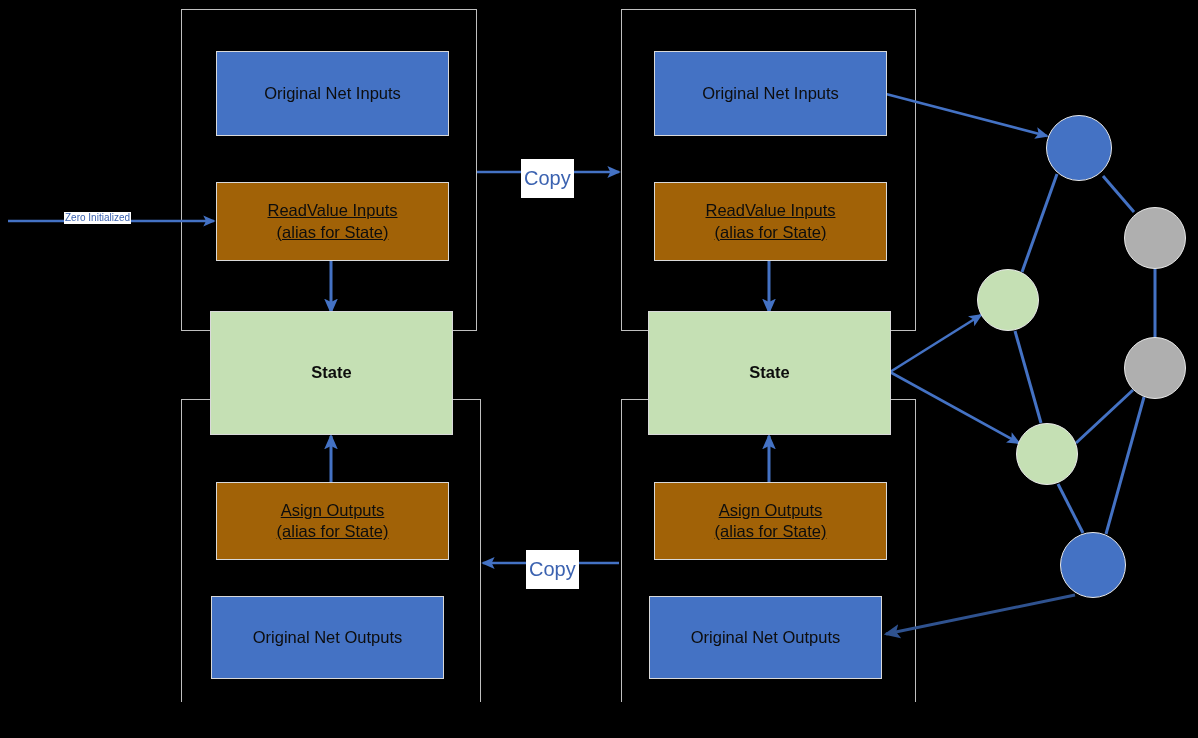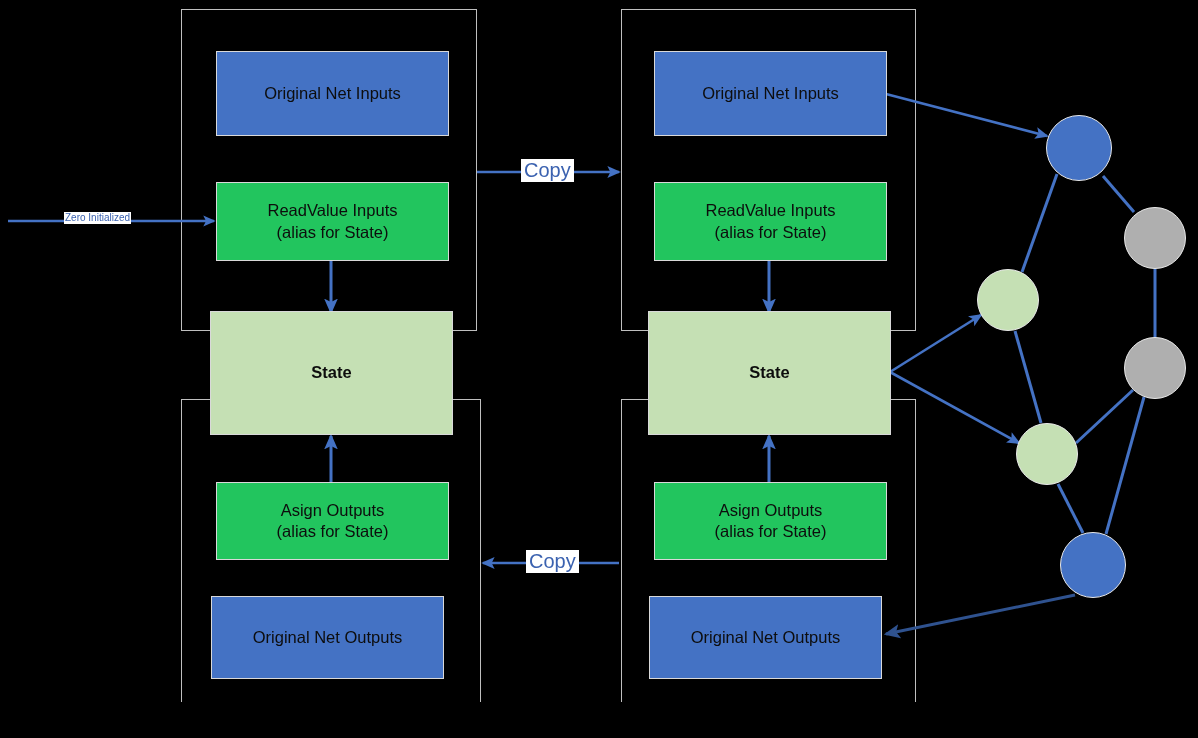"Copy" .edge-label { padding: 0 3px -> 8px 3px }
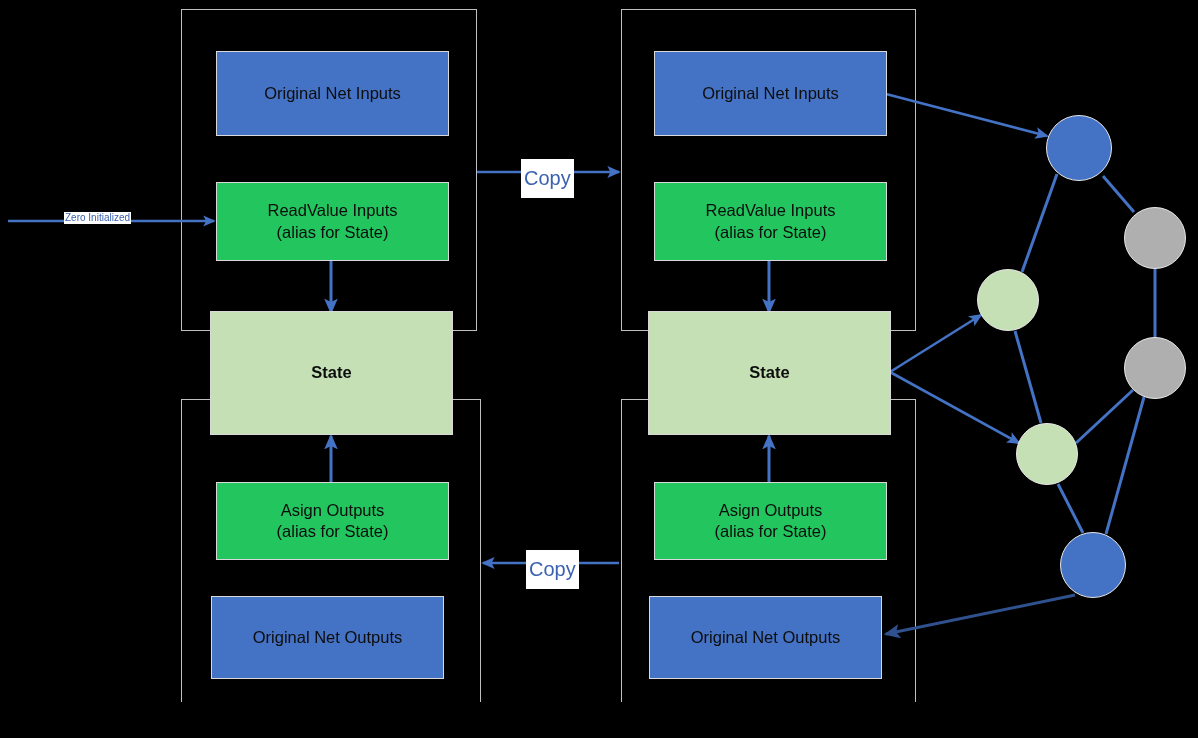"ReadValue Inputs" .fill-lav { background: #22c55e -> #a16207; text-decoration: none -> underline }
